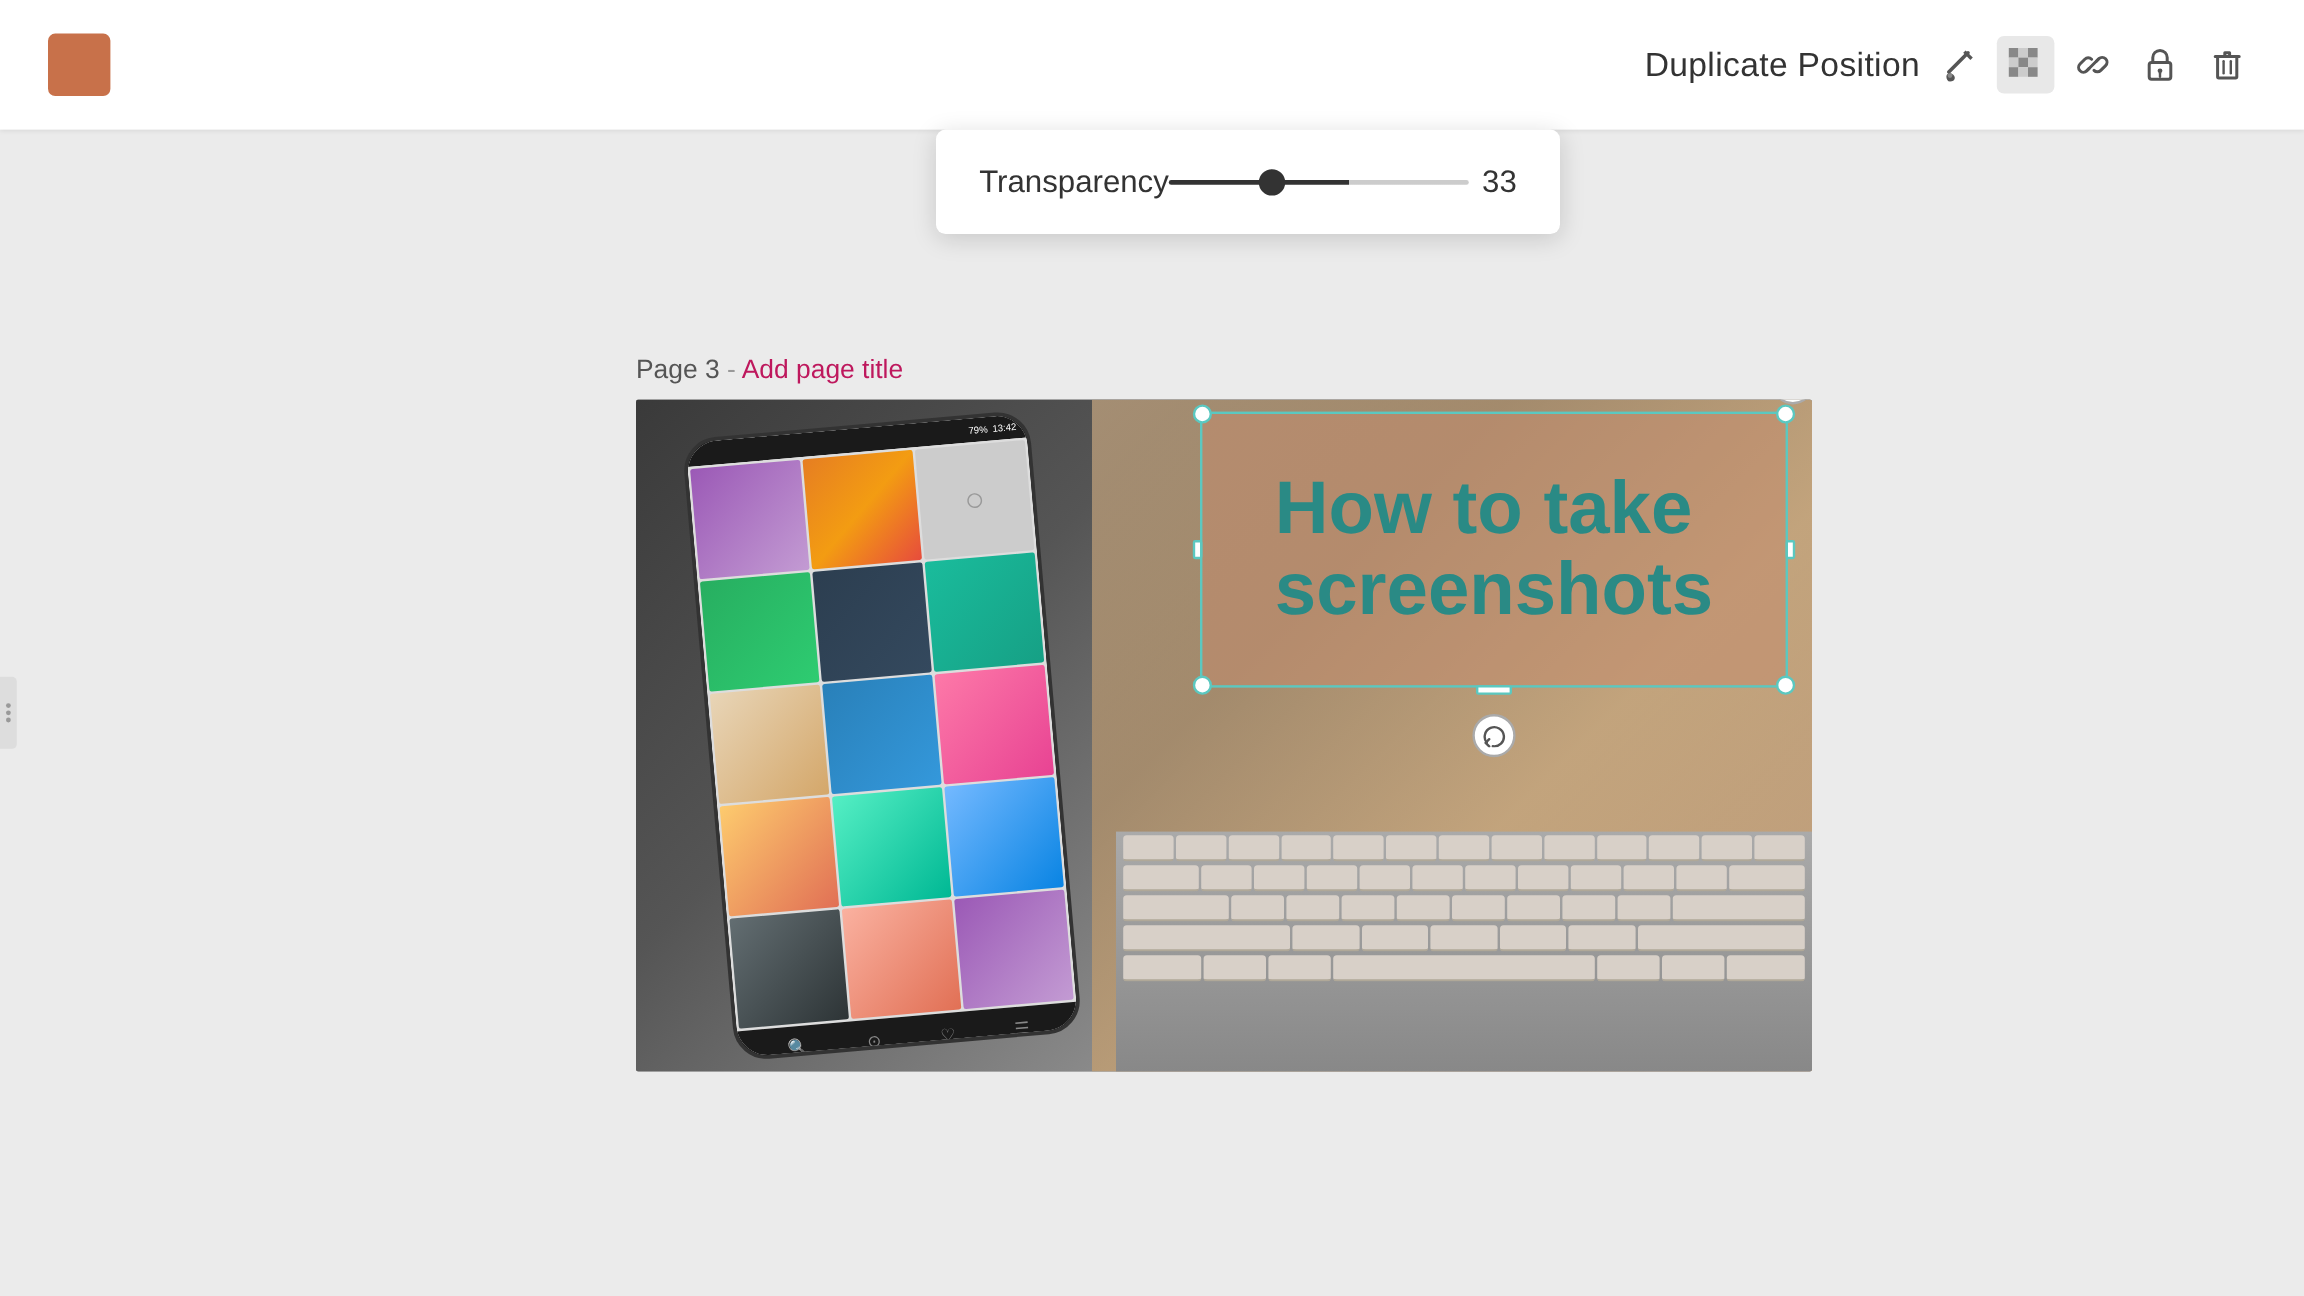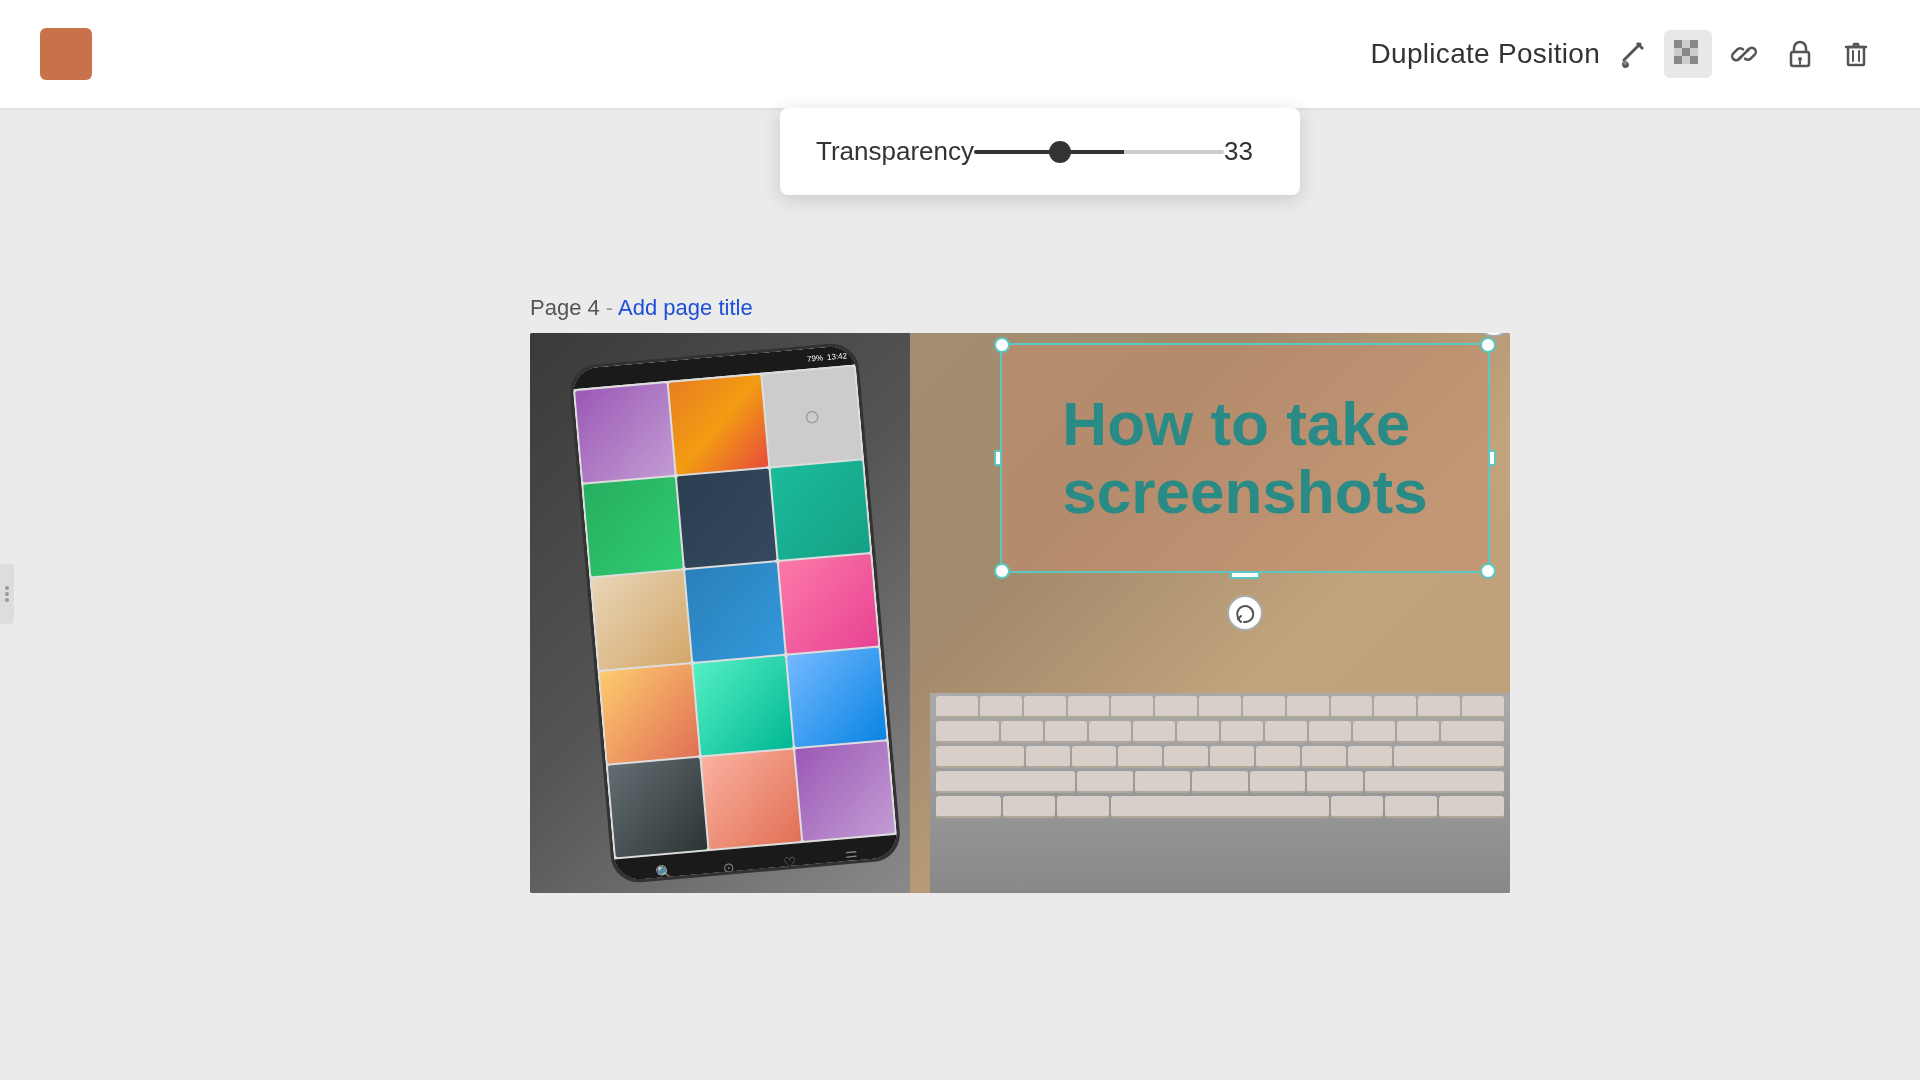"33" #transparency-value { text-align: left -> right }
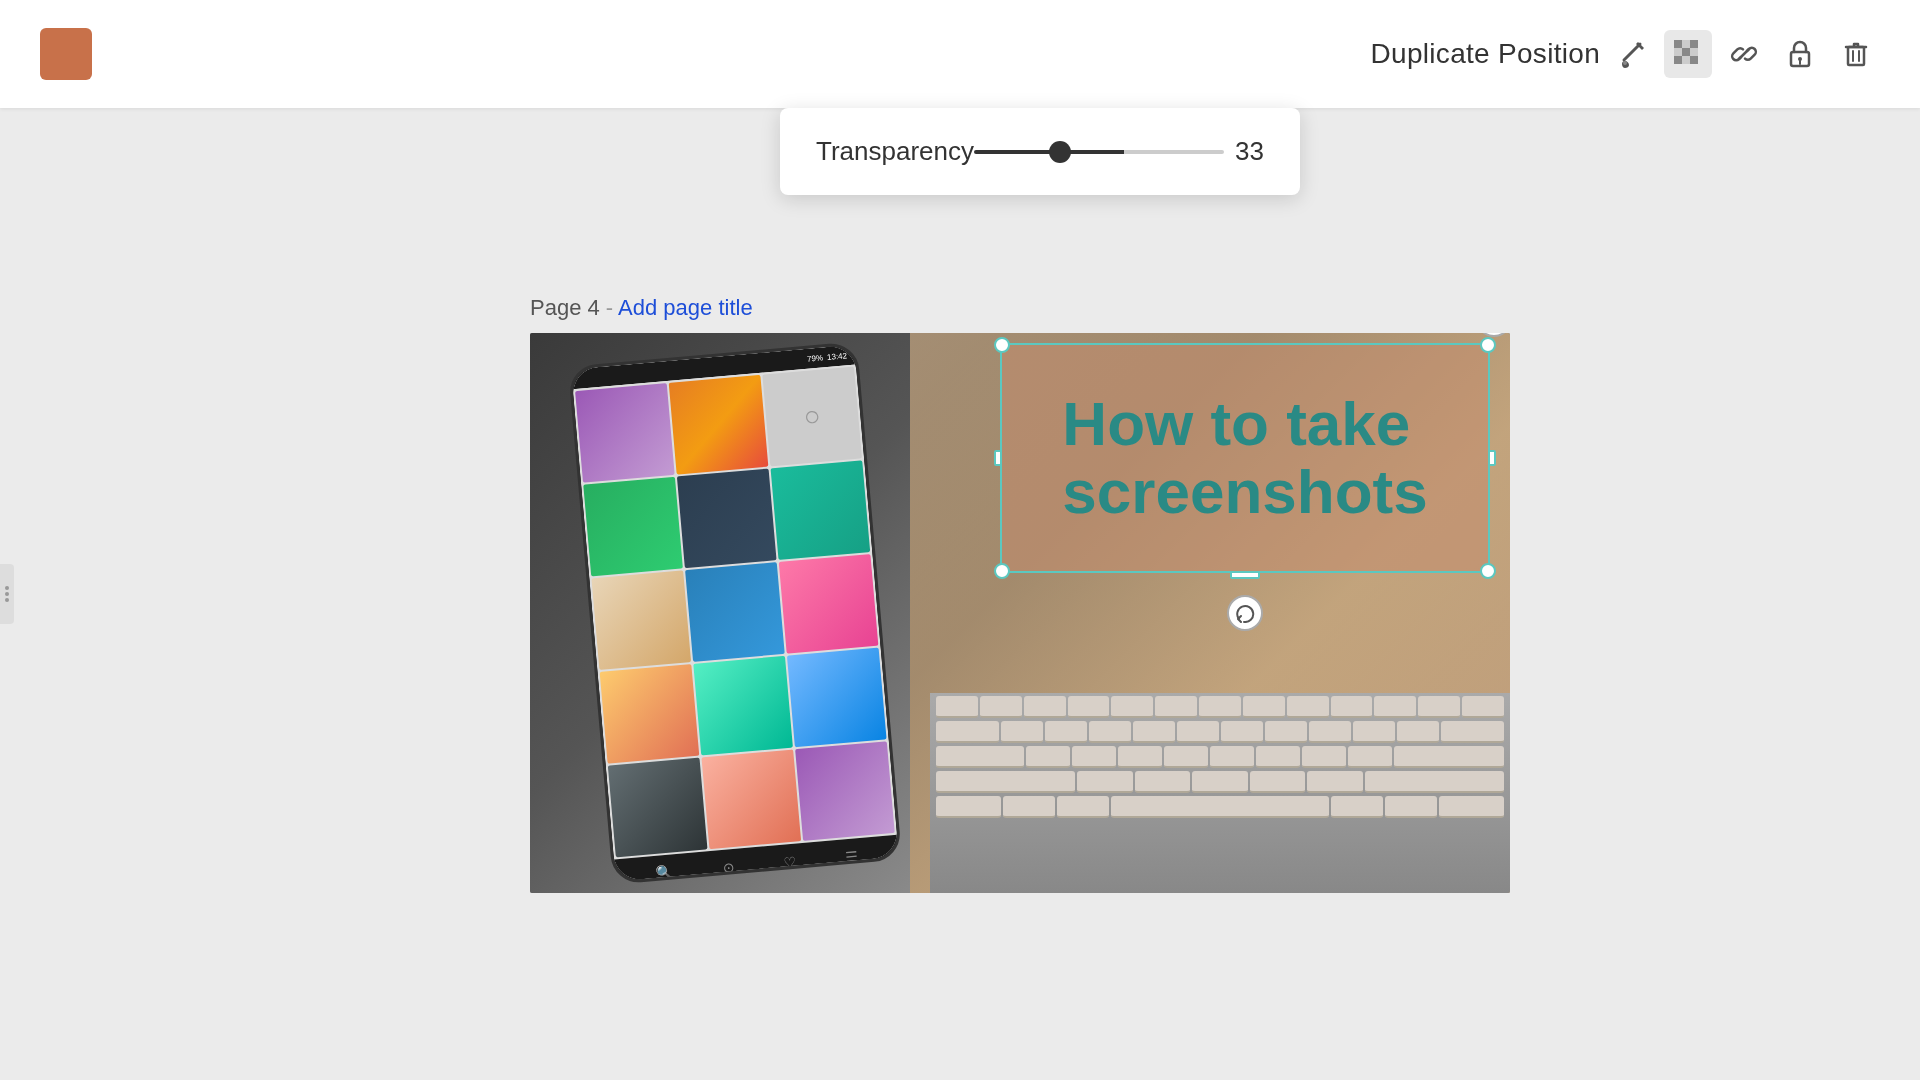"Page 4" span.page-num { text: 4 -> 3 }
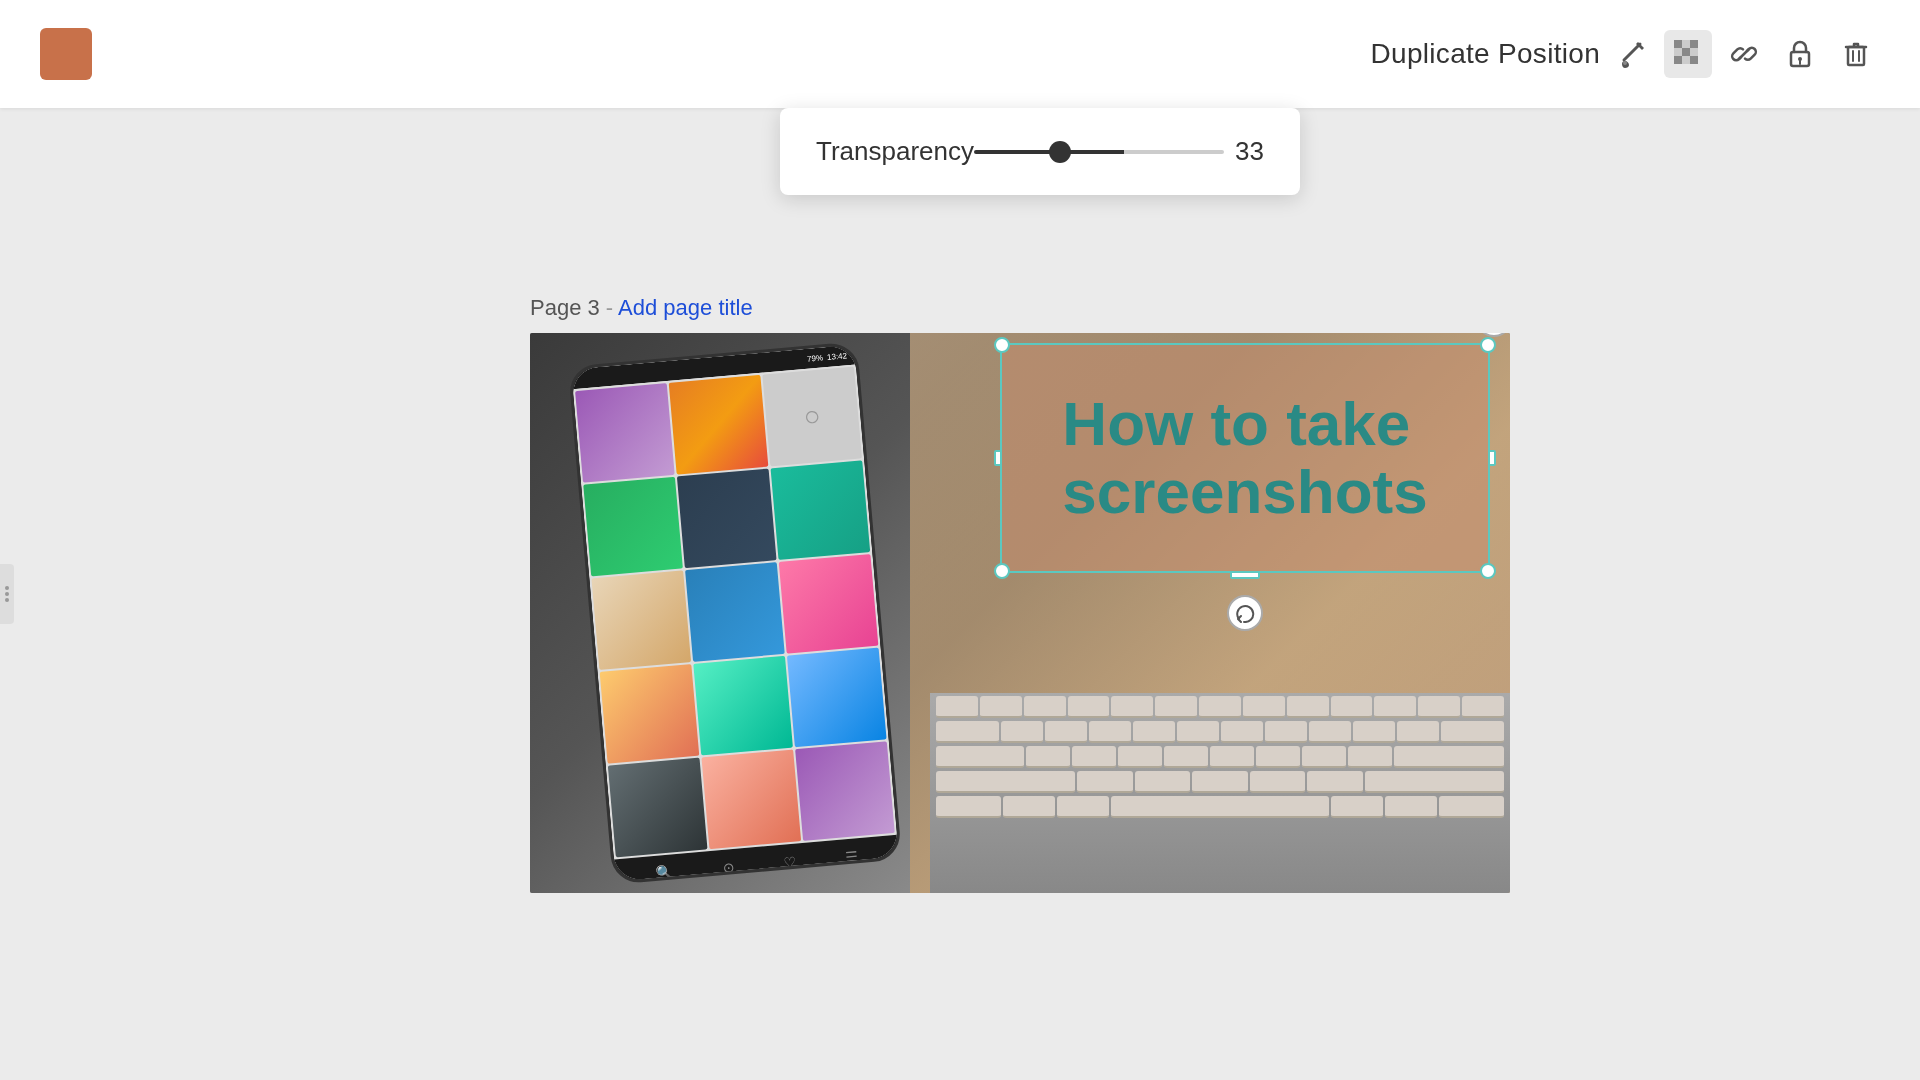"Add page title" #page-label span.page-title-placeholder { color: #1d4ed8 -> #be185d }
